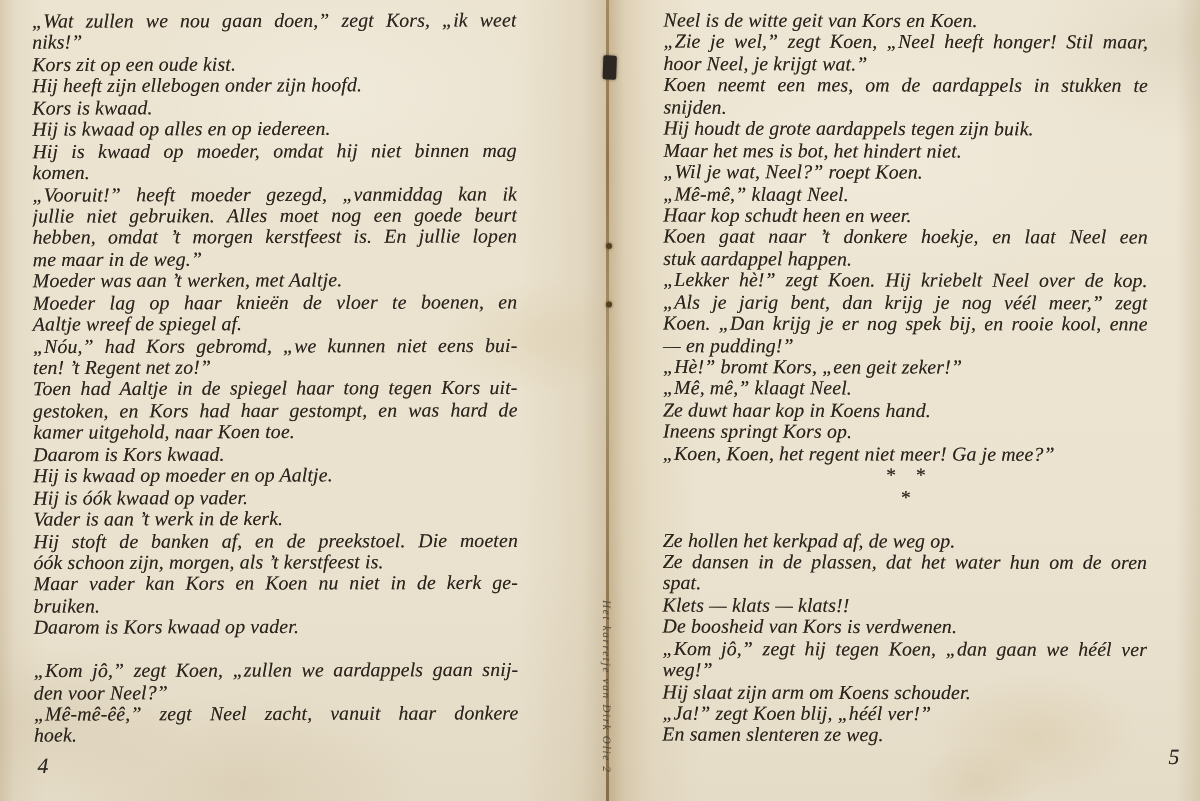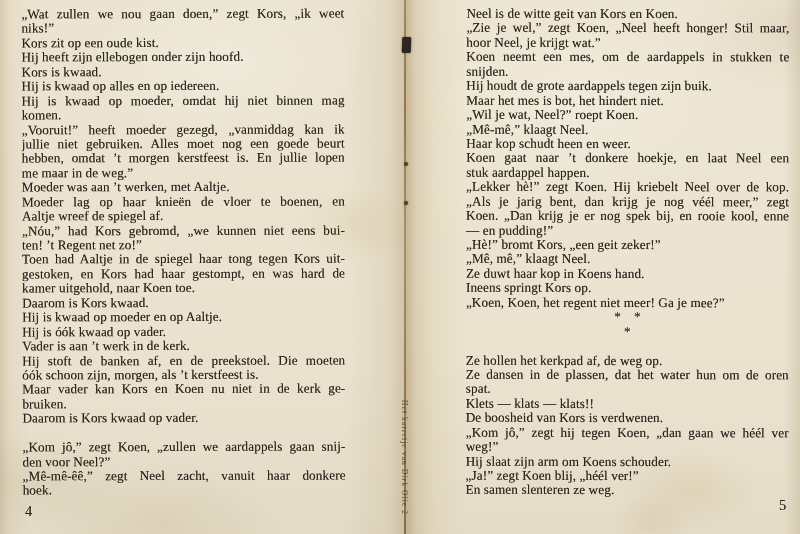"„Wat zullen we nou gaan" .book { font-style: none -> italic }
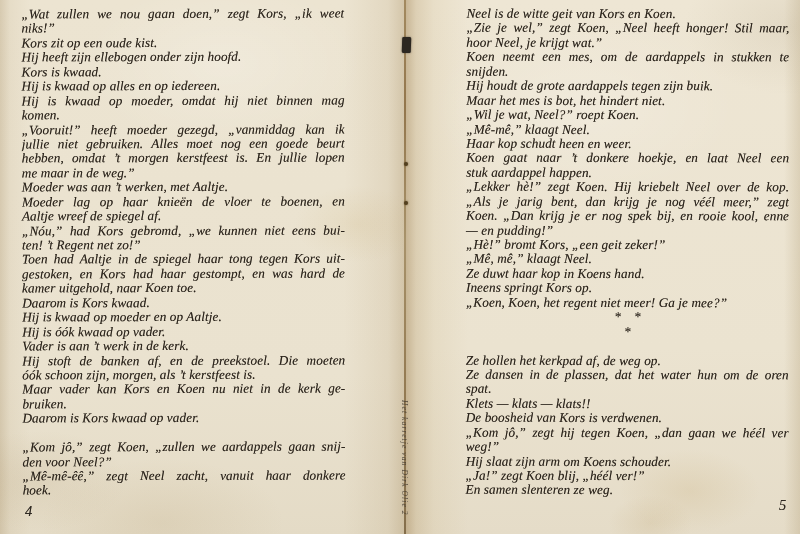"Neel is de witte geit" .textcol.right { left: 466px -> 442px }
